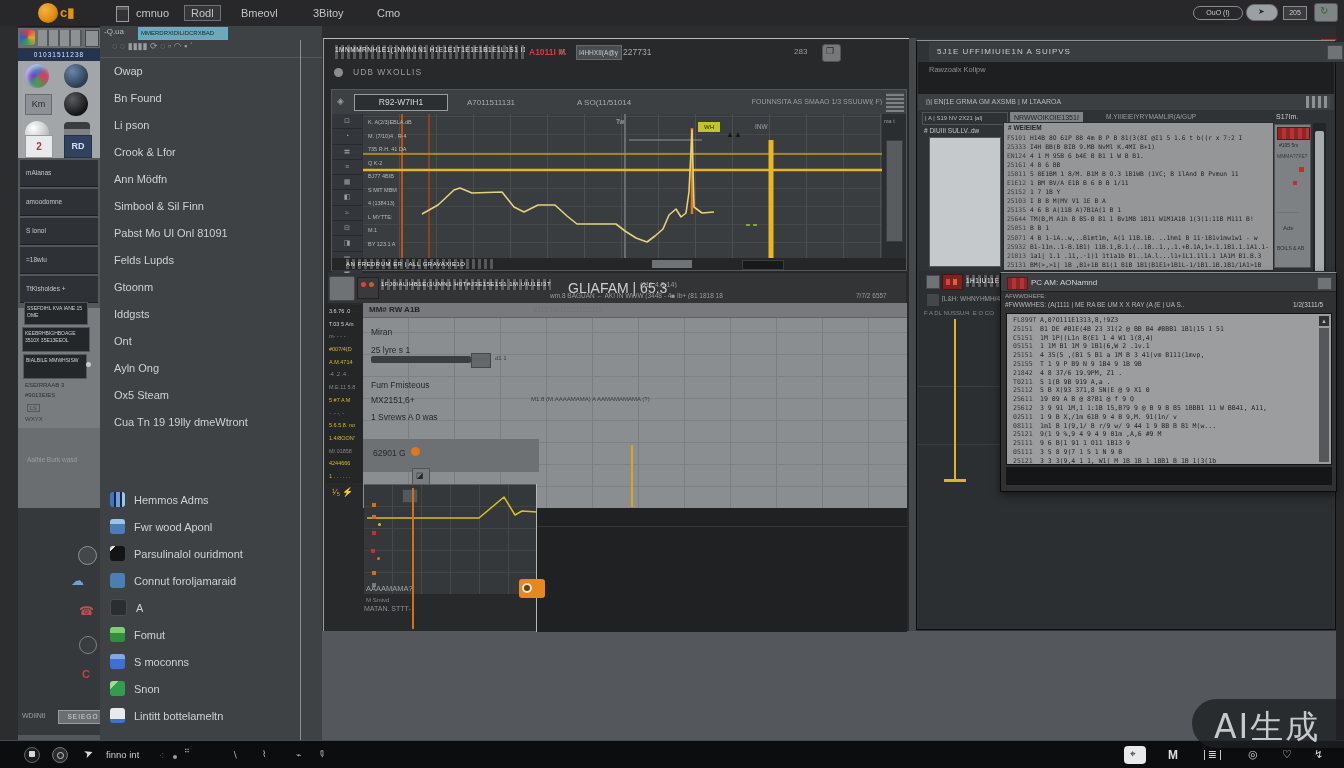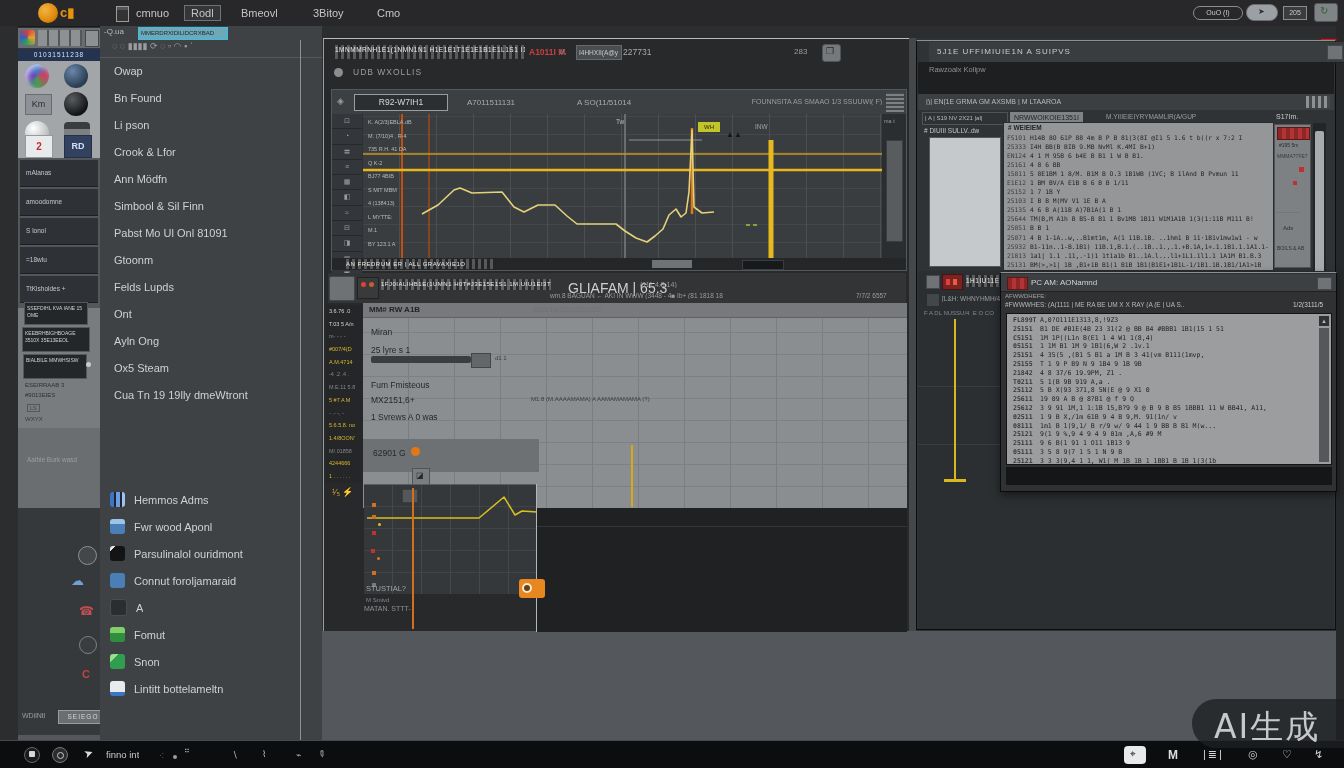"Gtoonm" div.side-item { order: before "Felds Lupds" -> after "Felds Lupds" }
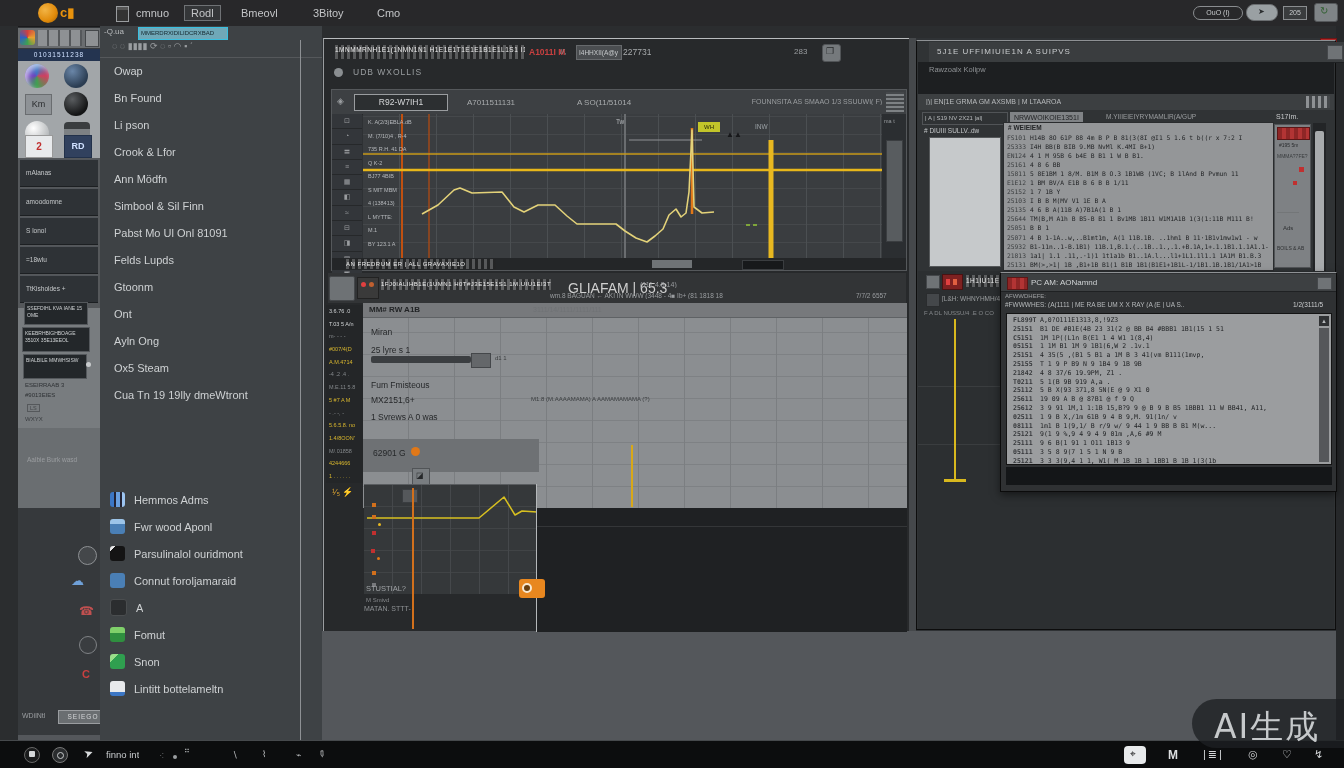"Iddgsts" div.side-item { html: none -> <div>Iddgsts</div> }
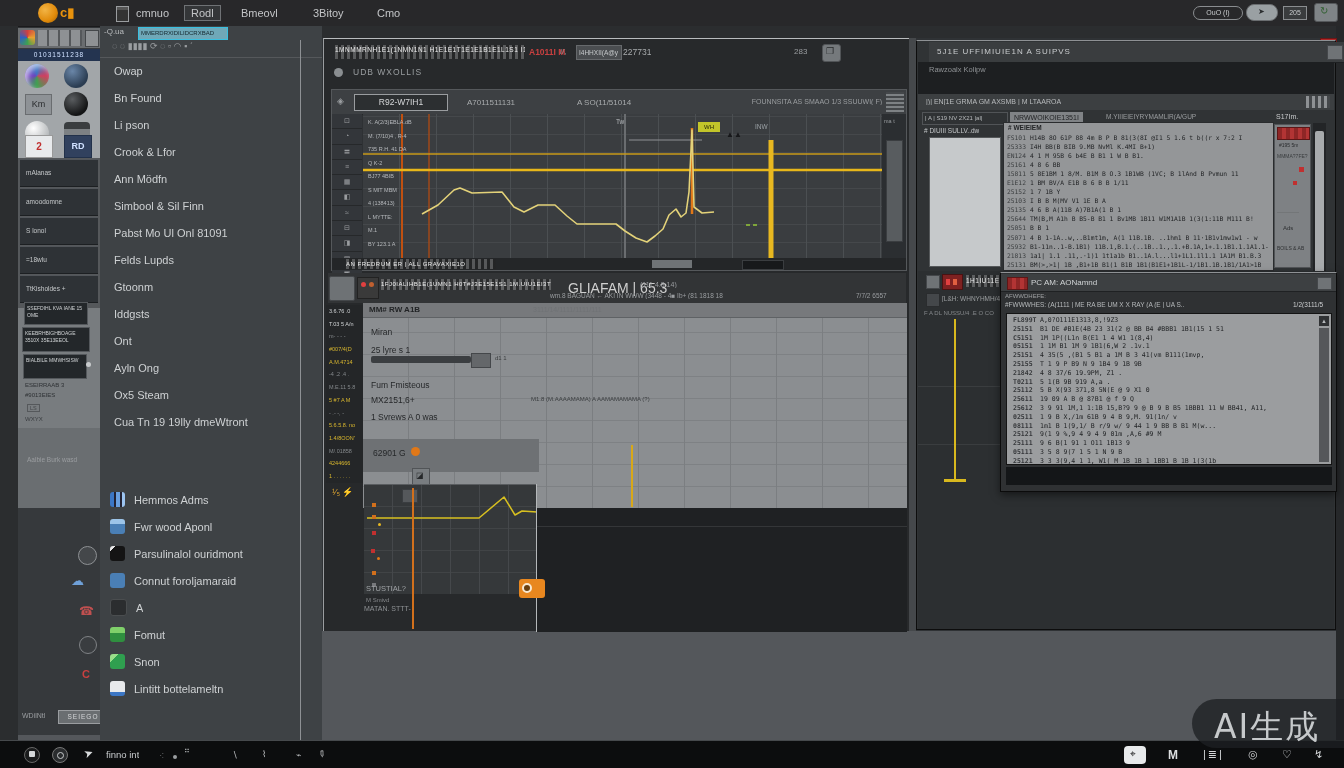"FL899T" .coderow2 .n { font-weight: bold -> none }
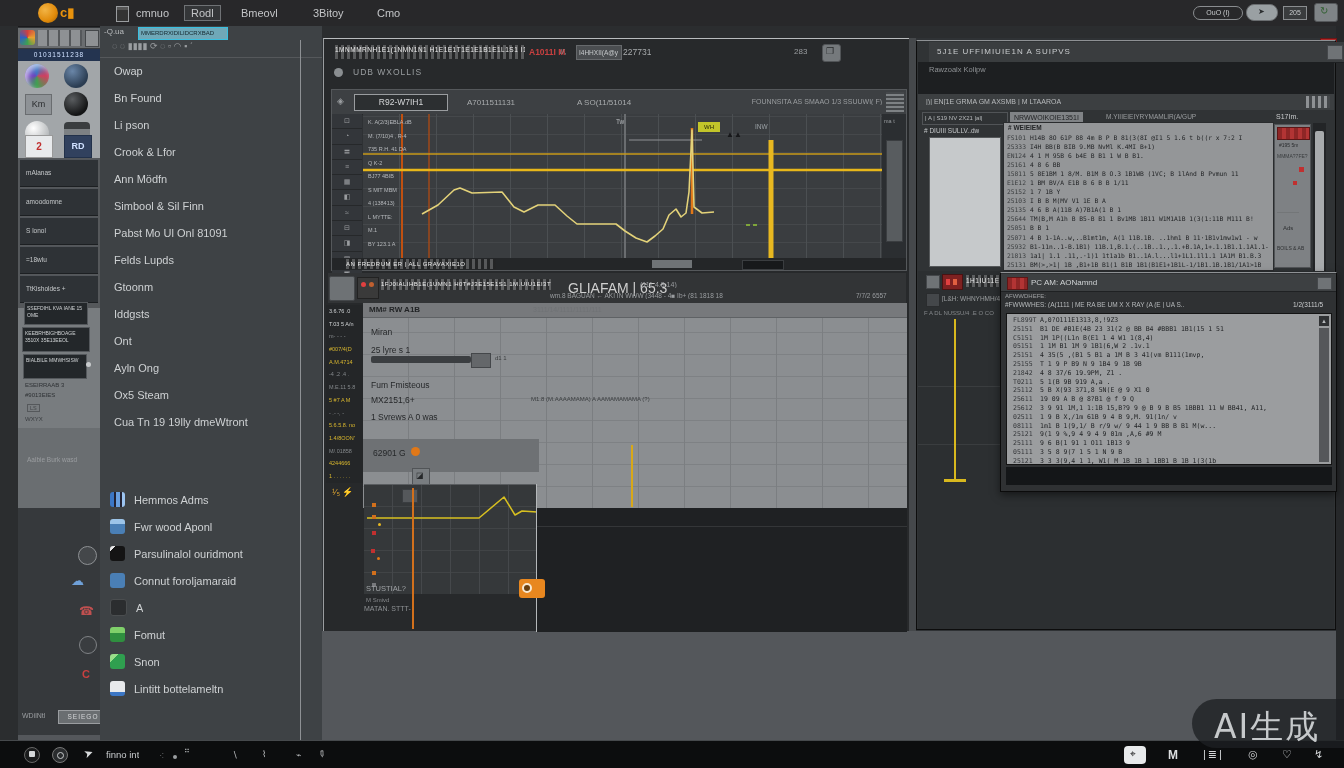"STUSTIAL?" span.abs { text: STUSTIAL -> AAAAMAMA }
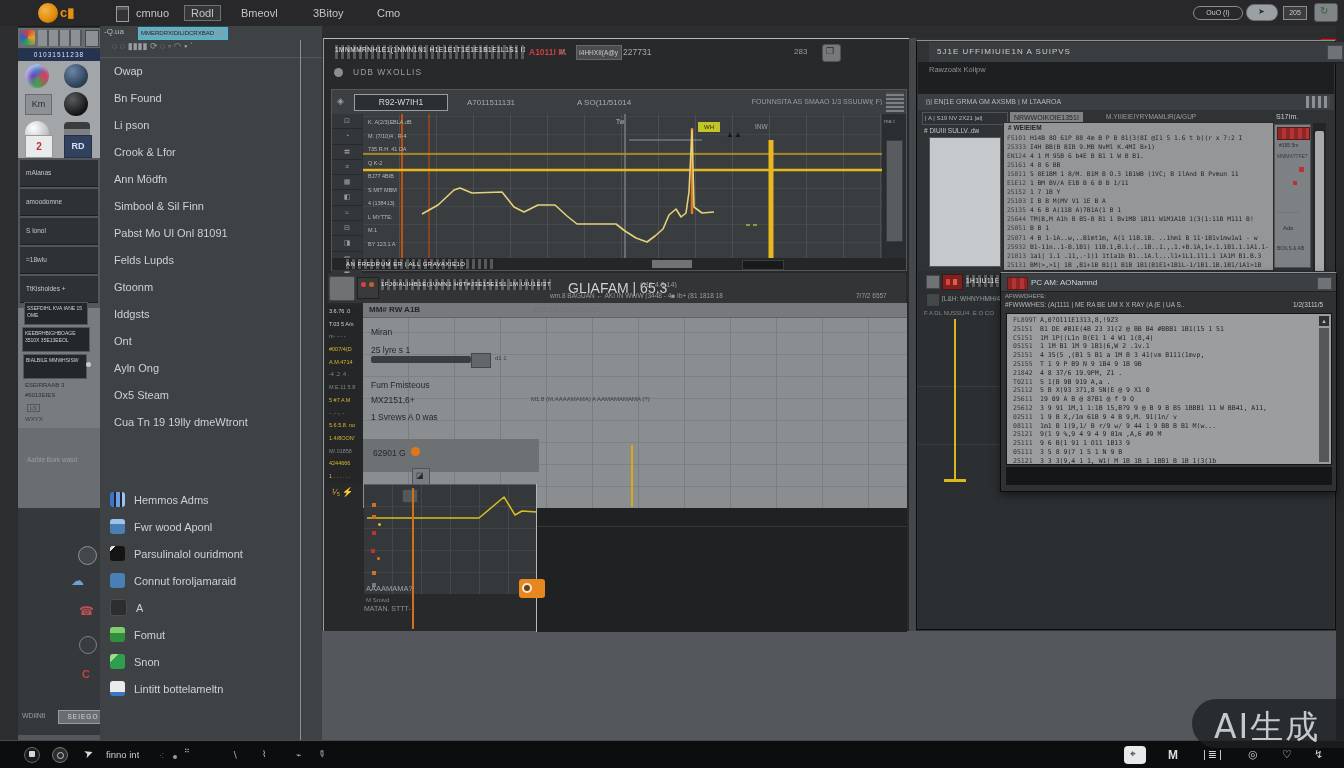"S moconns" div.side-icon-item { html: none -> <div> <span></span> <span>S moconns</span> </div> }
